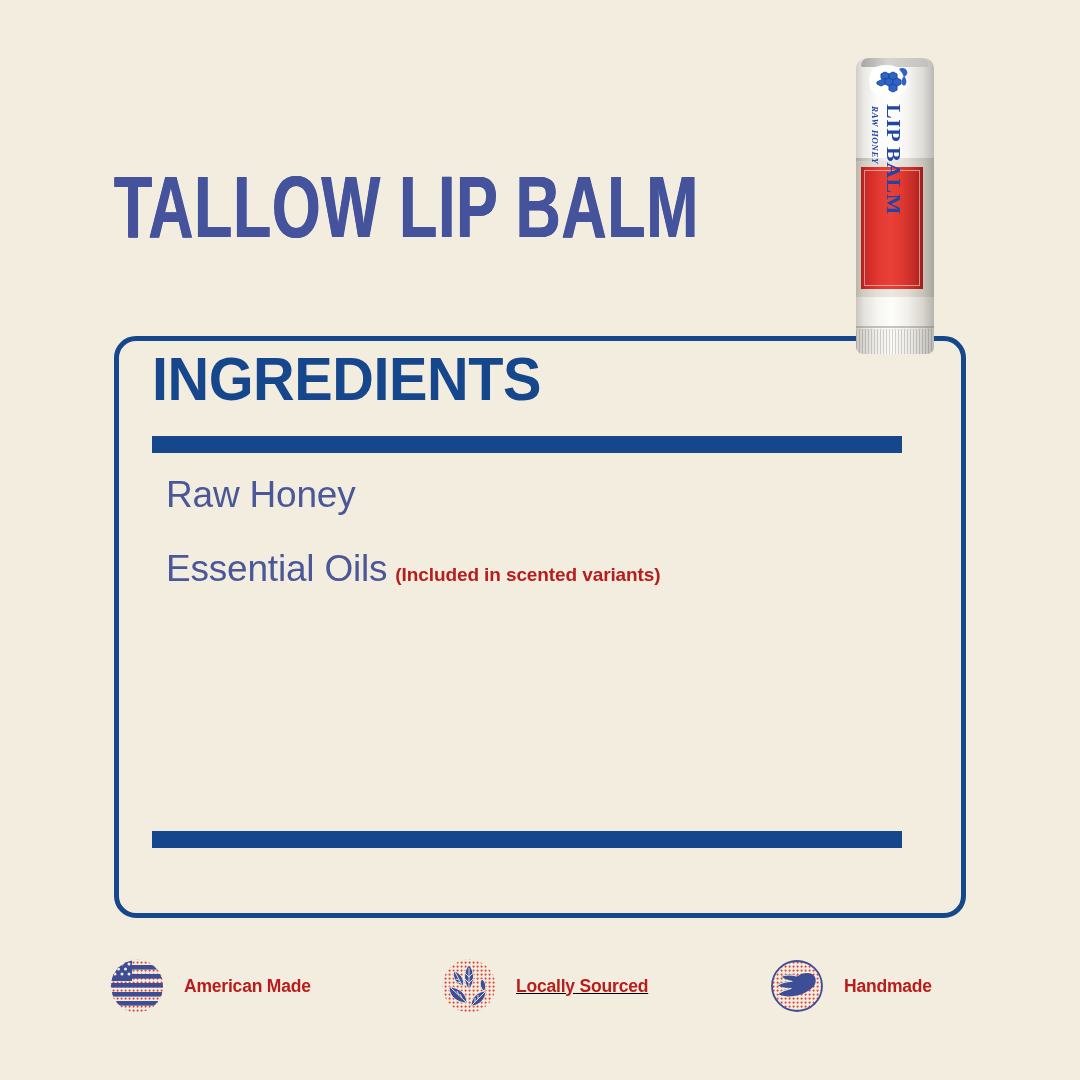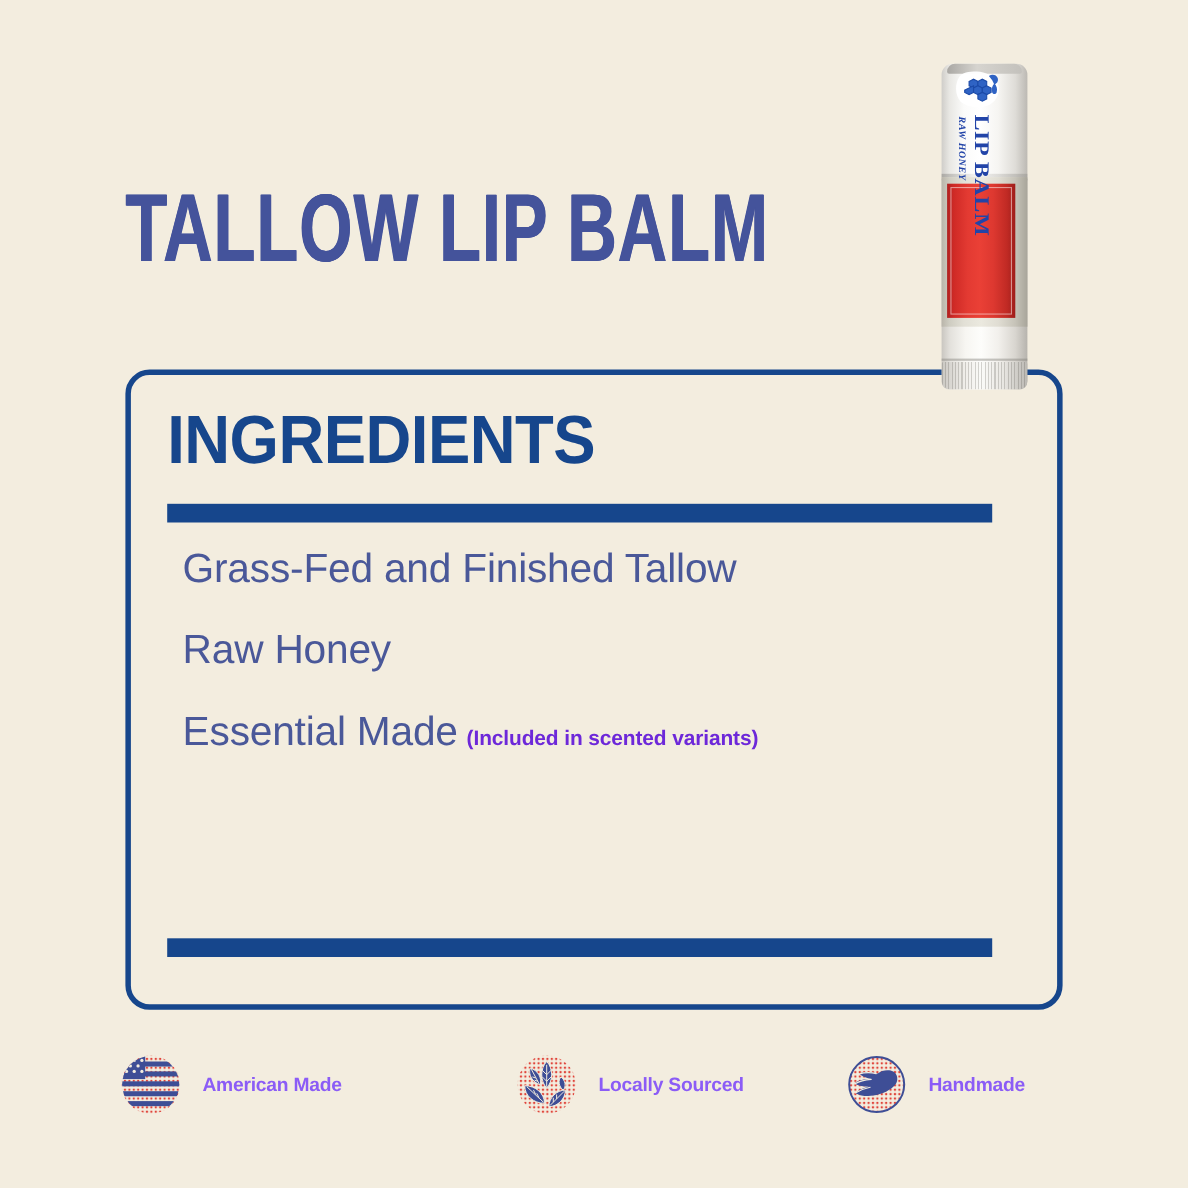"INGREDIENTS" .card-inner { top: 338px -> 316px }
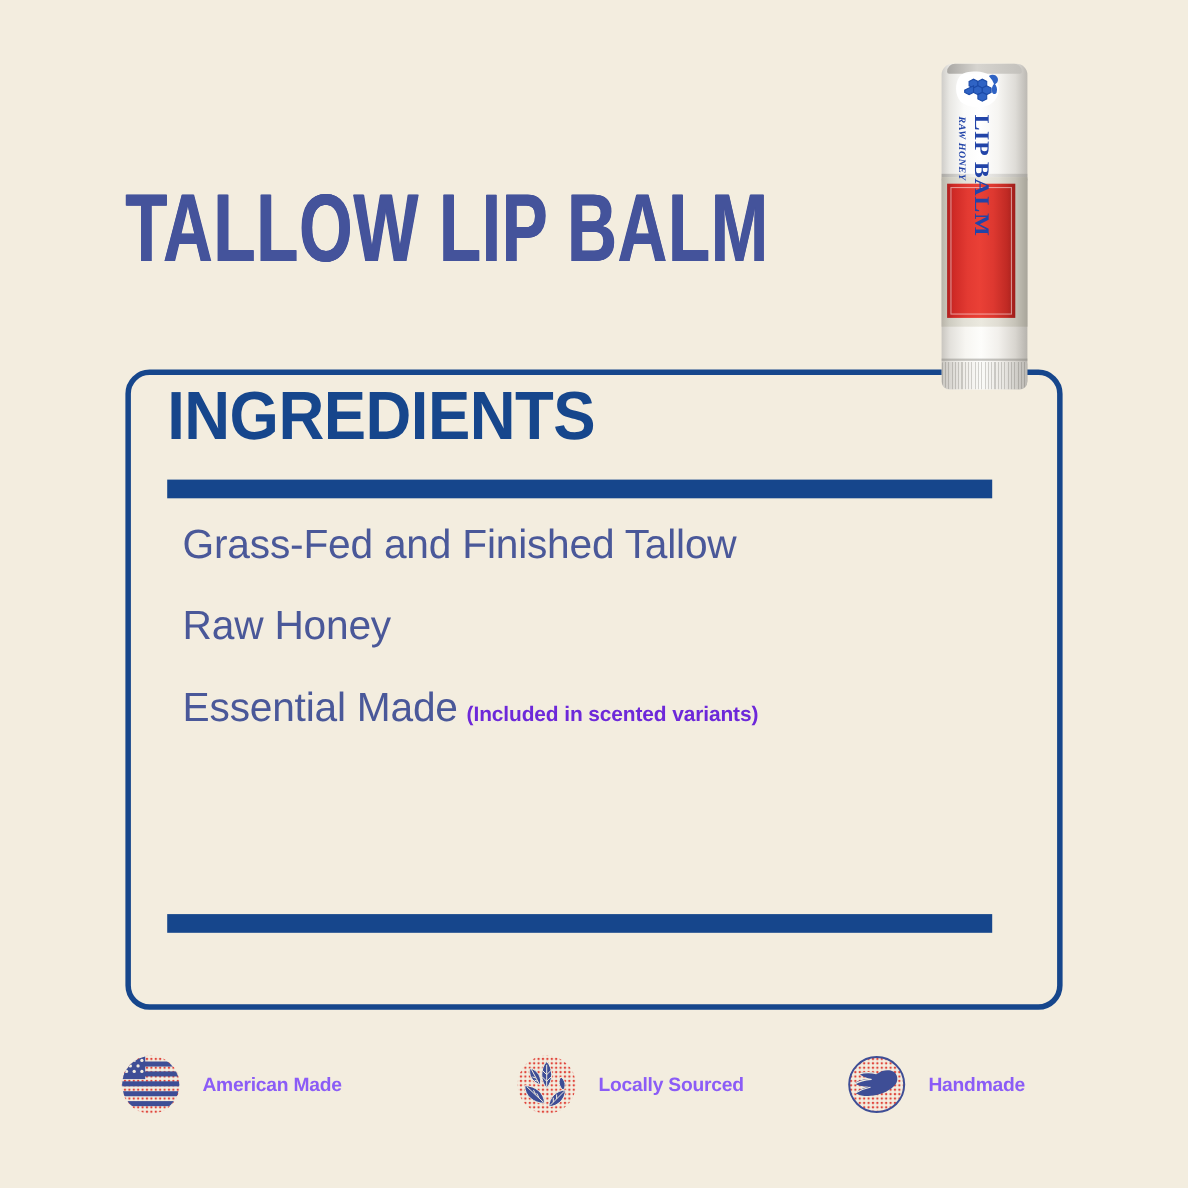"Grass-Fed and Finished Tallow" div.ing-item { html: <div> <span>Grass-Fed and Finished Tallow</span> </div> -> none }
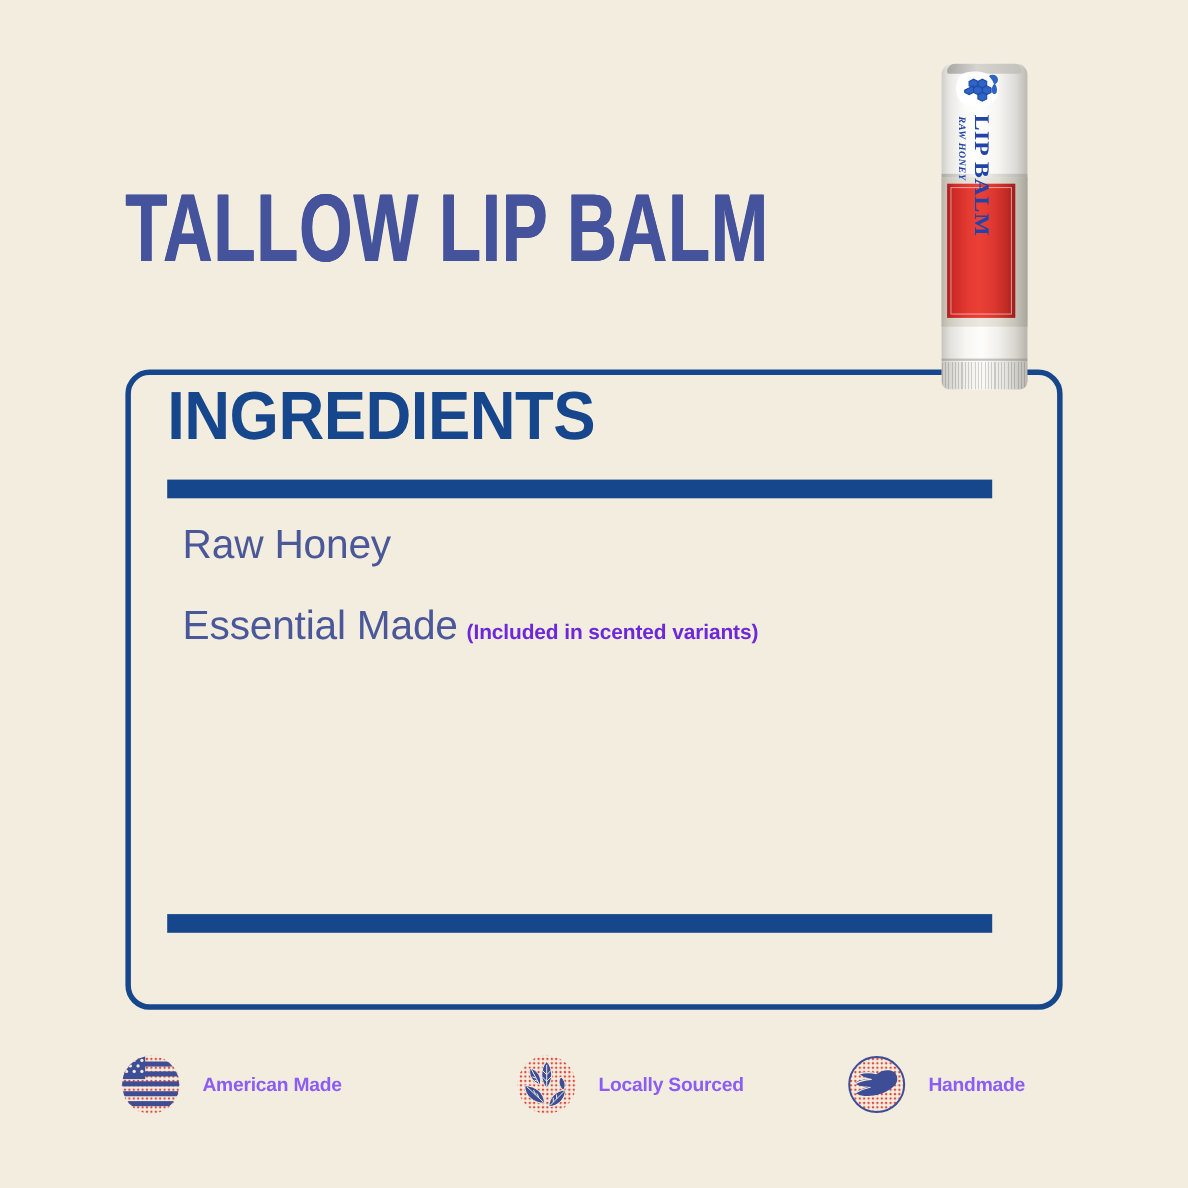"Essential Made" span { text: Made -> Oils }
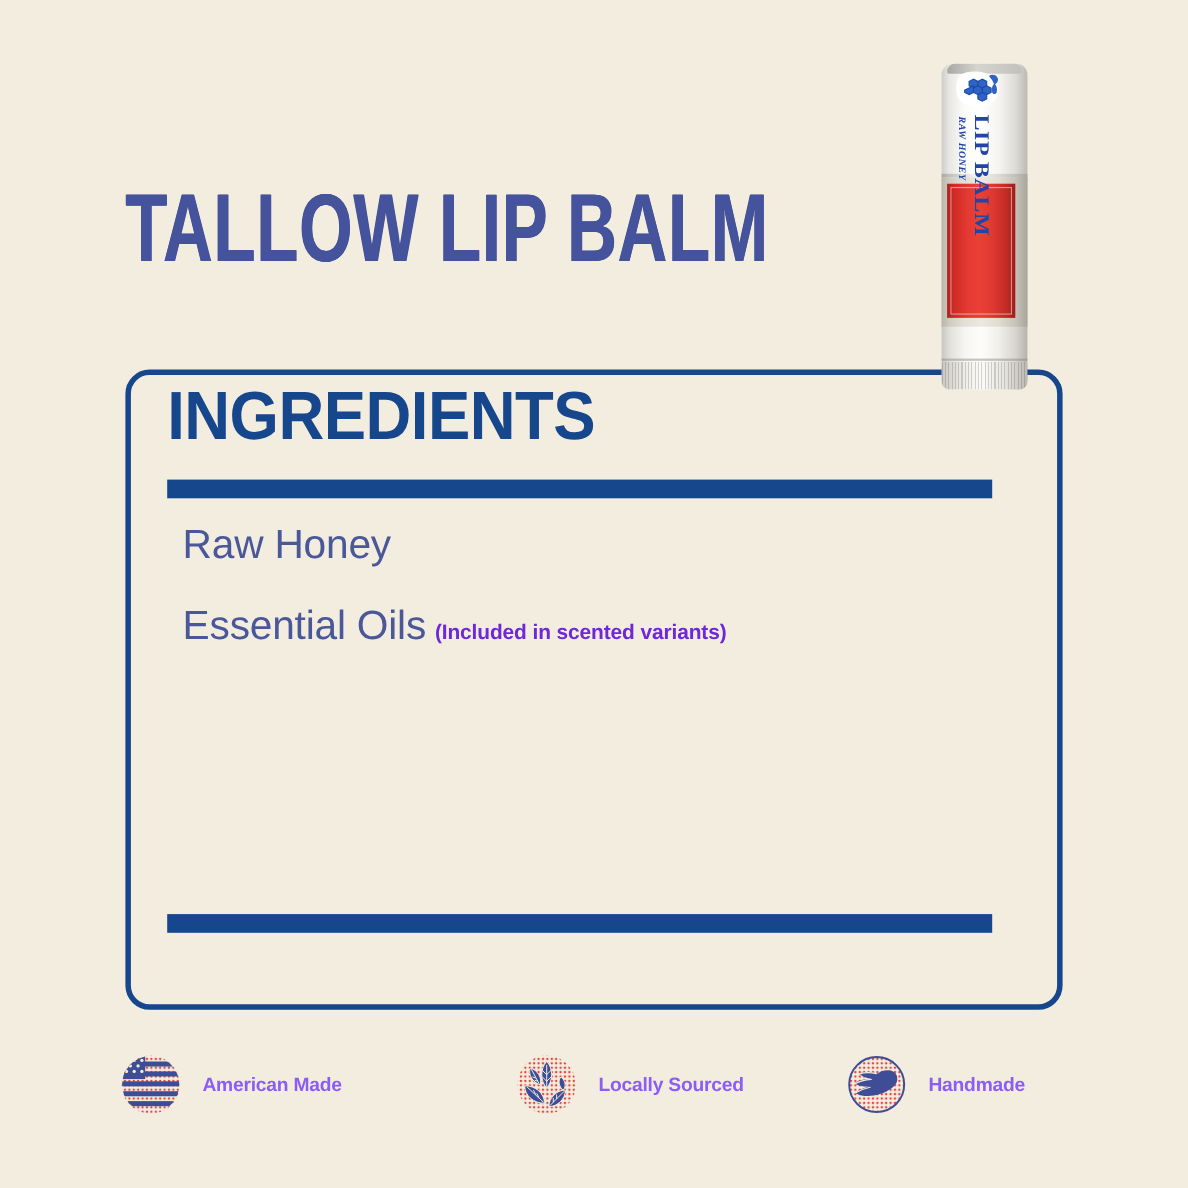"(Included in scented variants)" .ing-note { color: #6d28d9 -> #b91c1c }
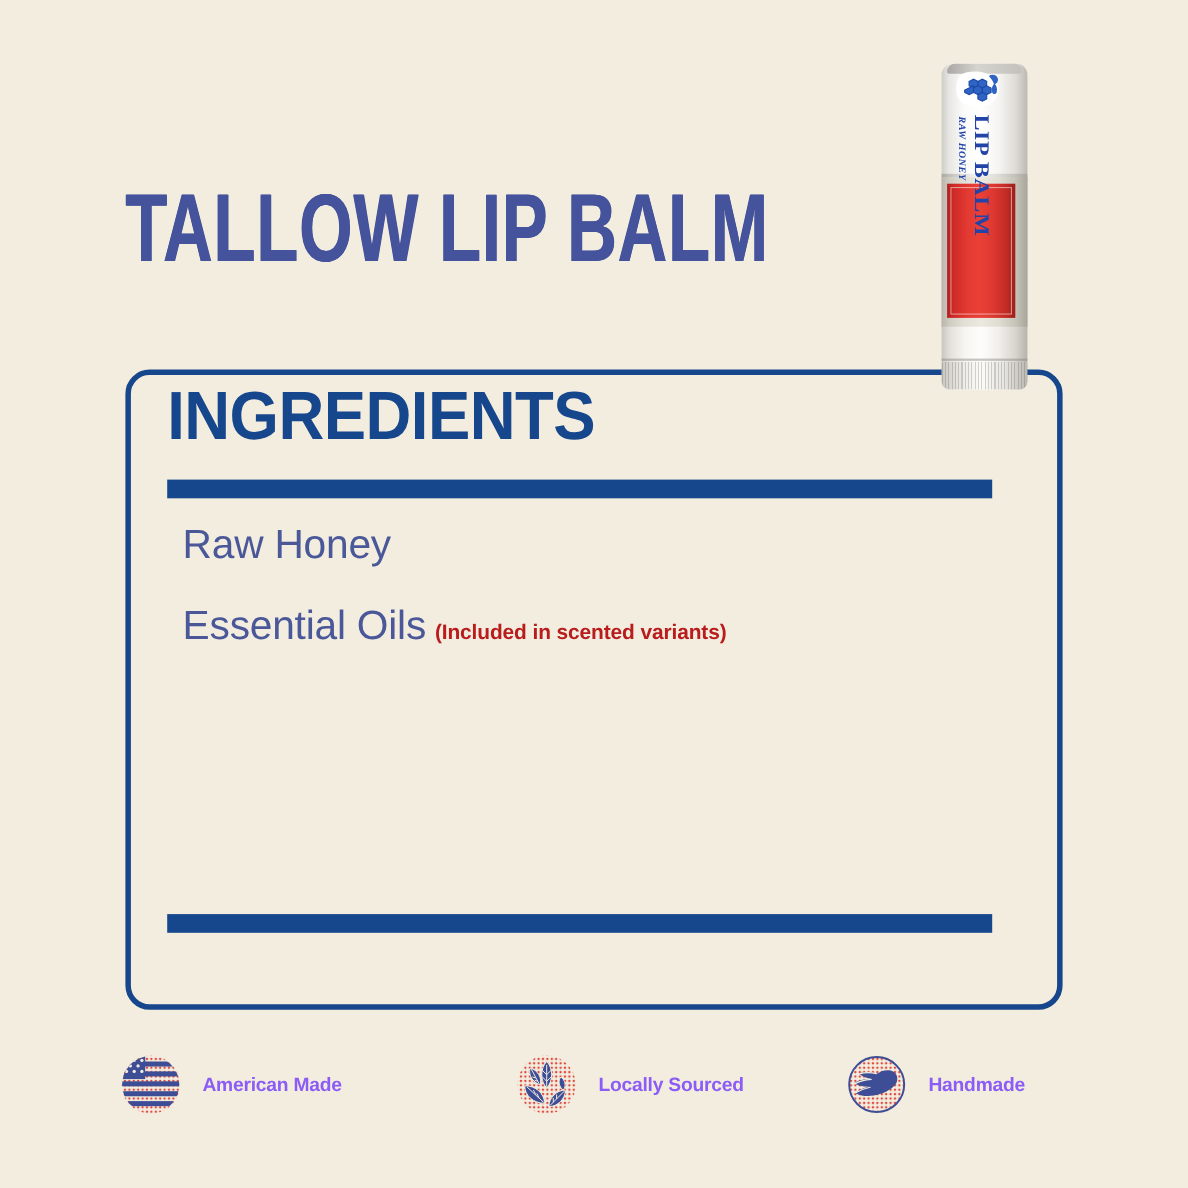"American Made" .badge-label { color: #8b5cf6 -> #b91c1c }
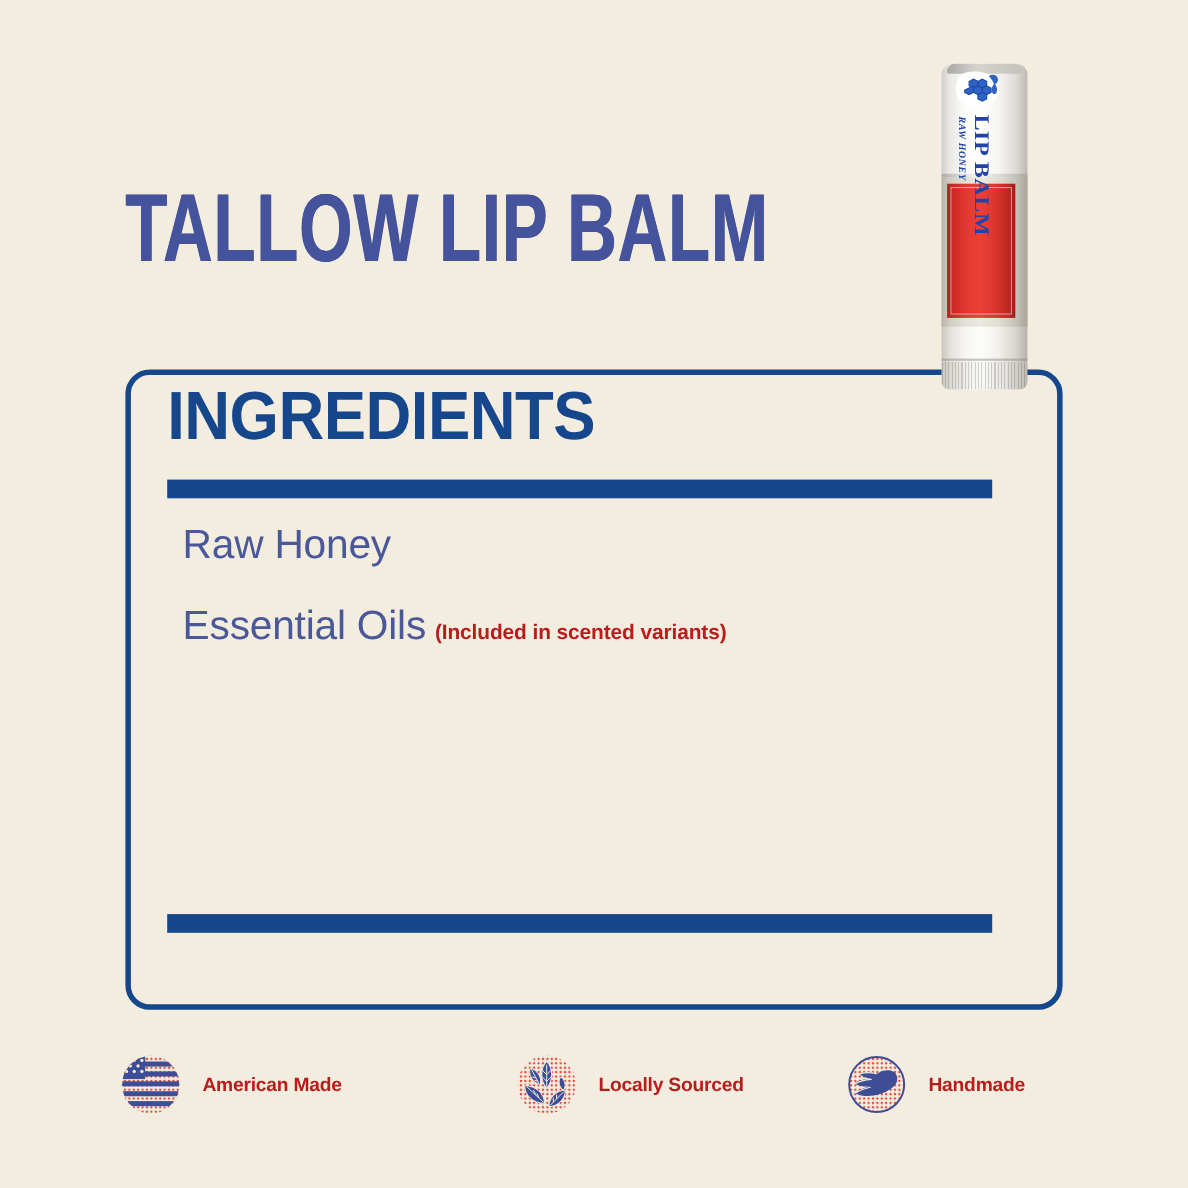"Locally Sourced" .badge-2 { left: 468px -> 440px; text-decoration: none -> underline }
